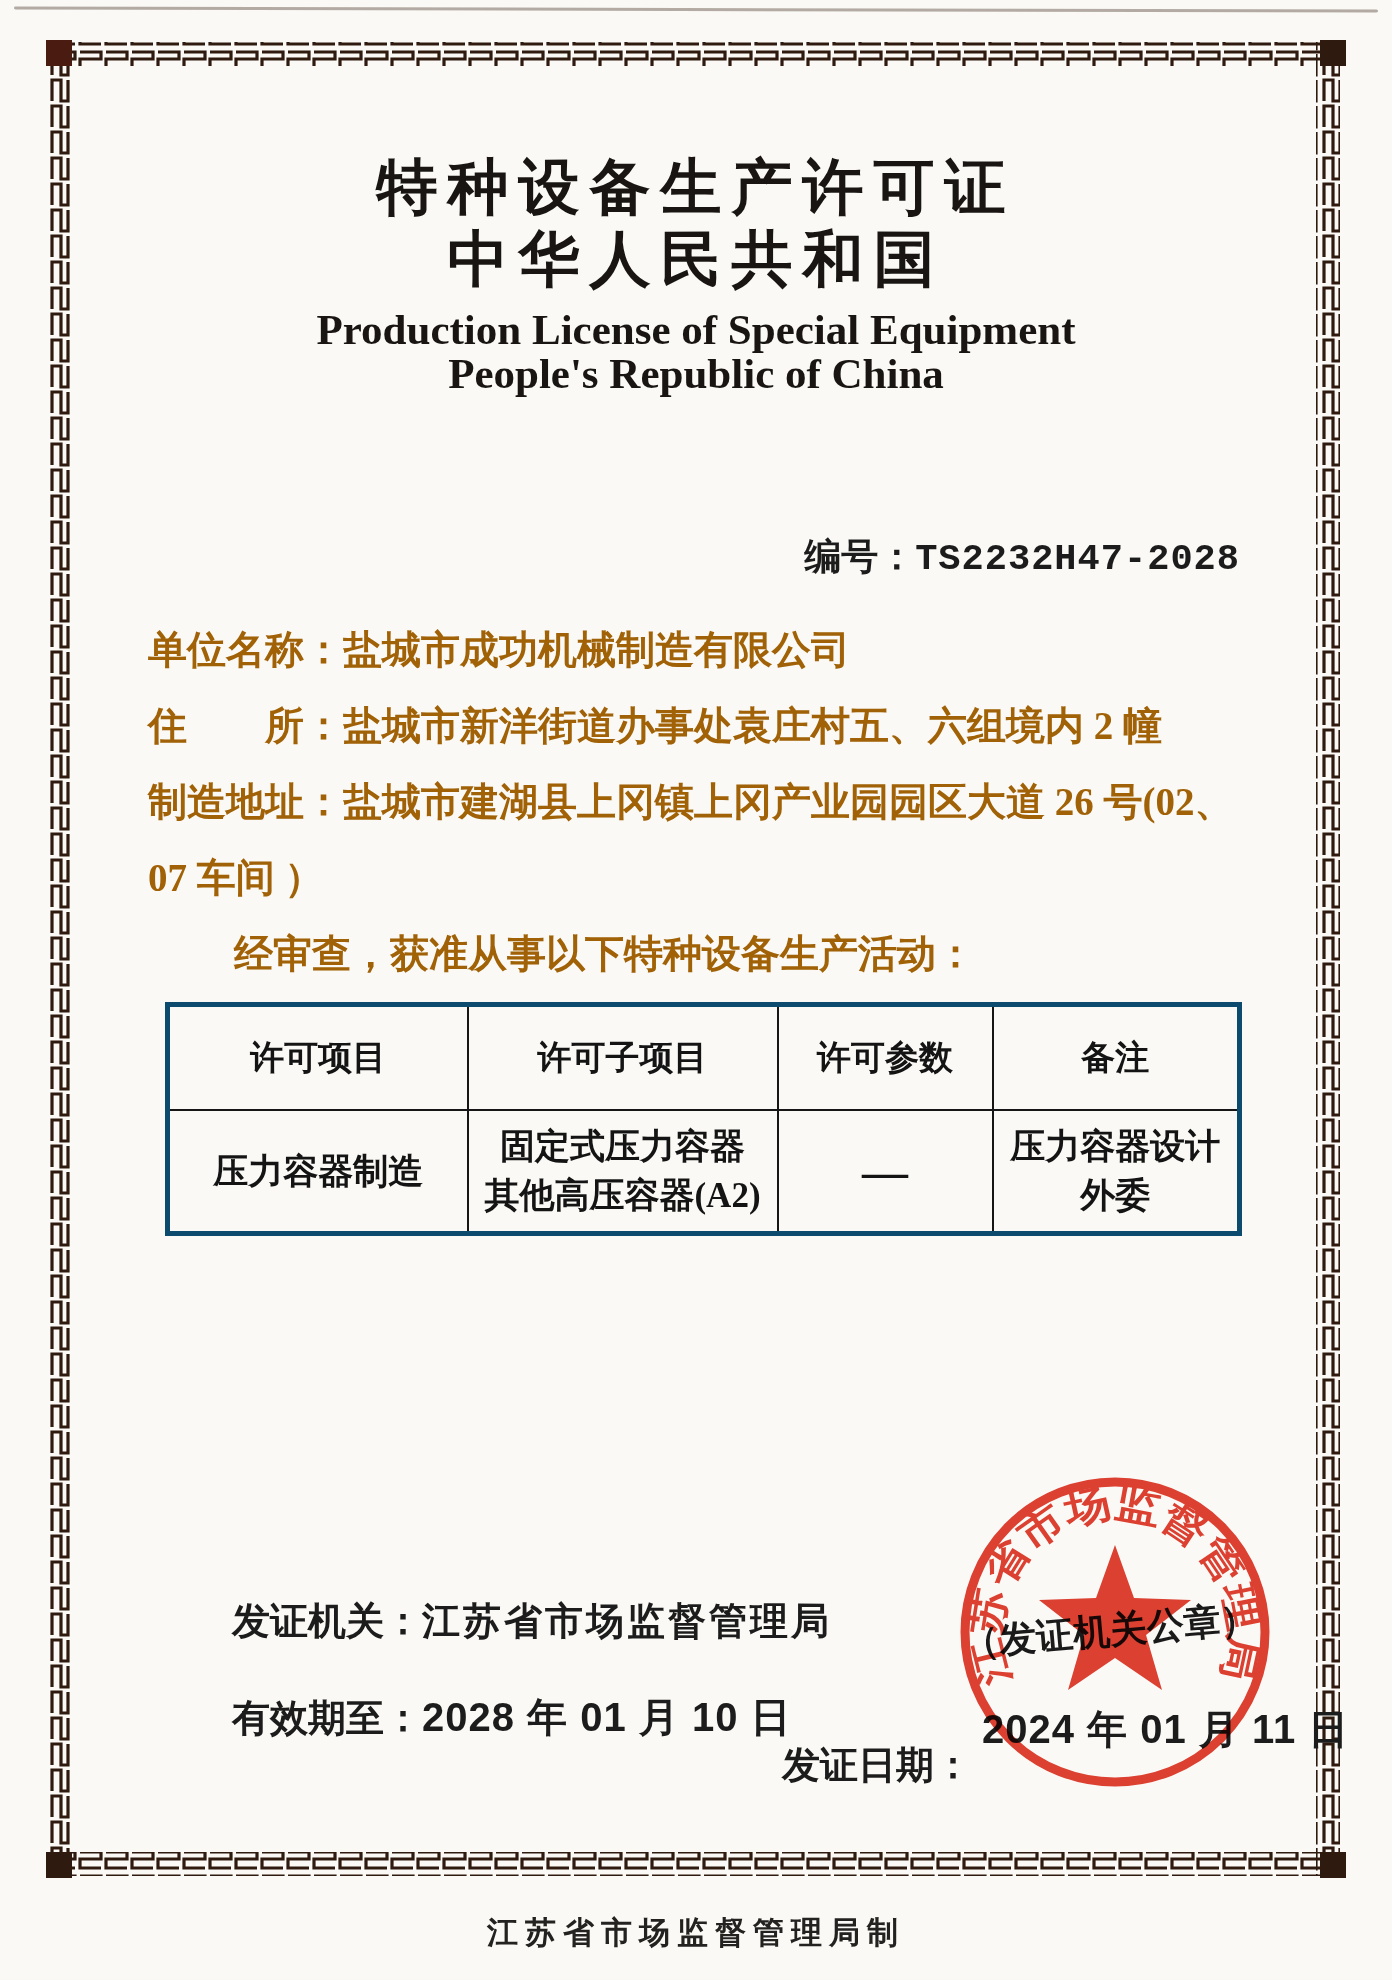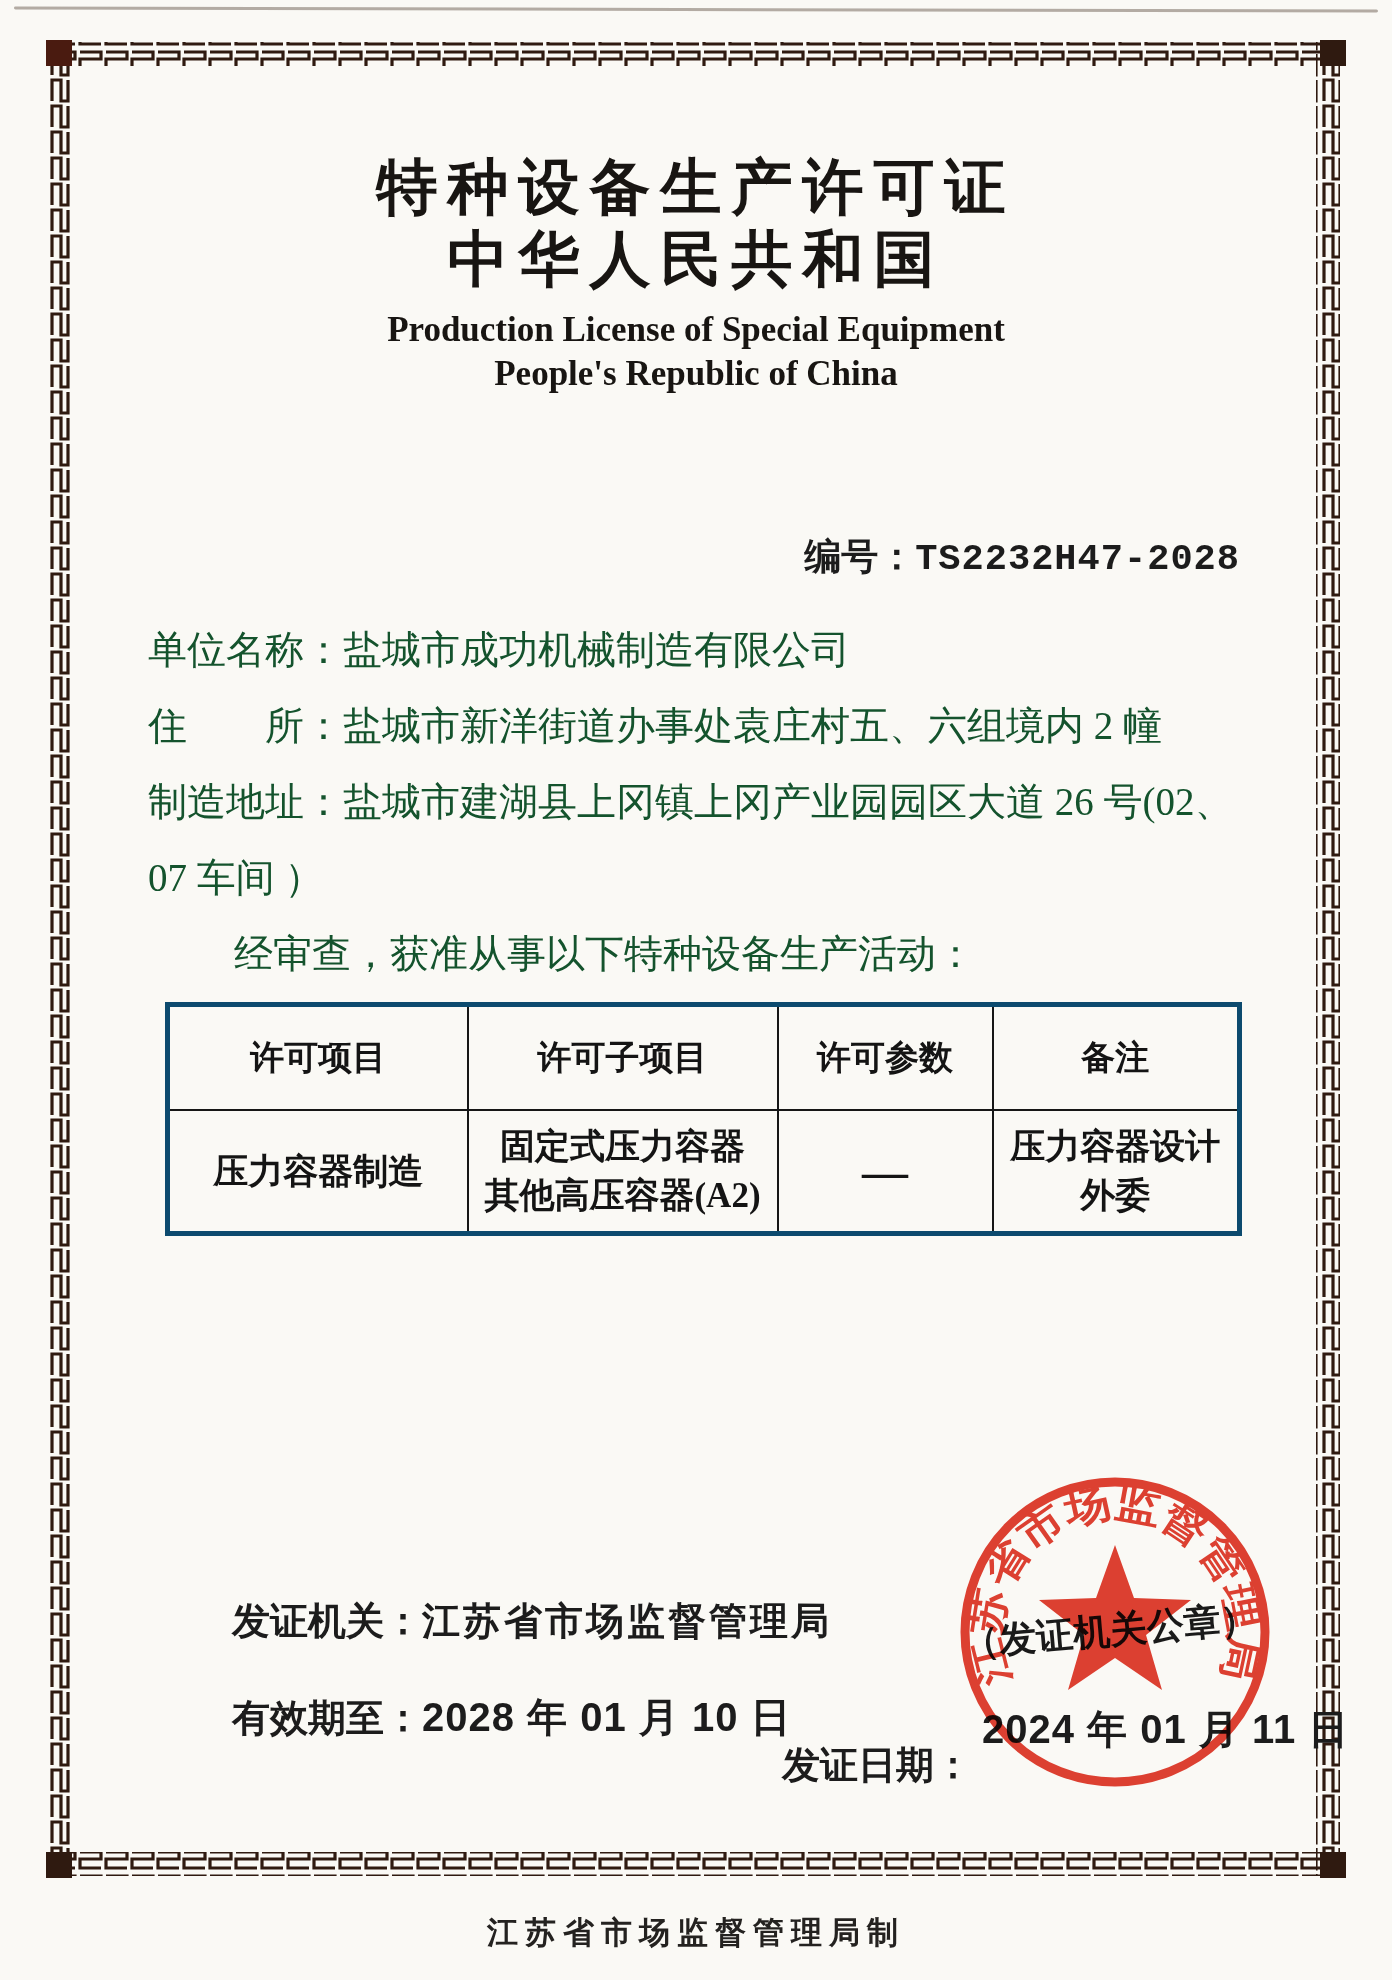"Production License of Special Equipment" .title-en { font-size: 35px -> 43px }
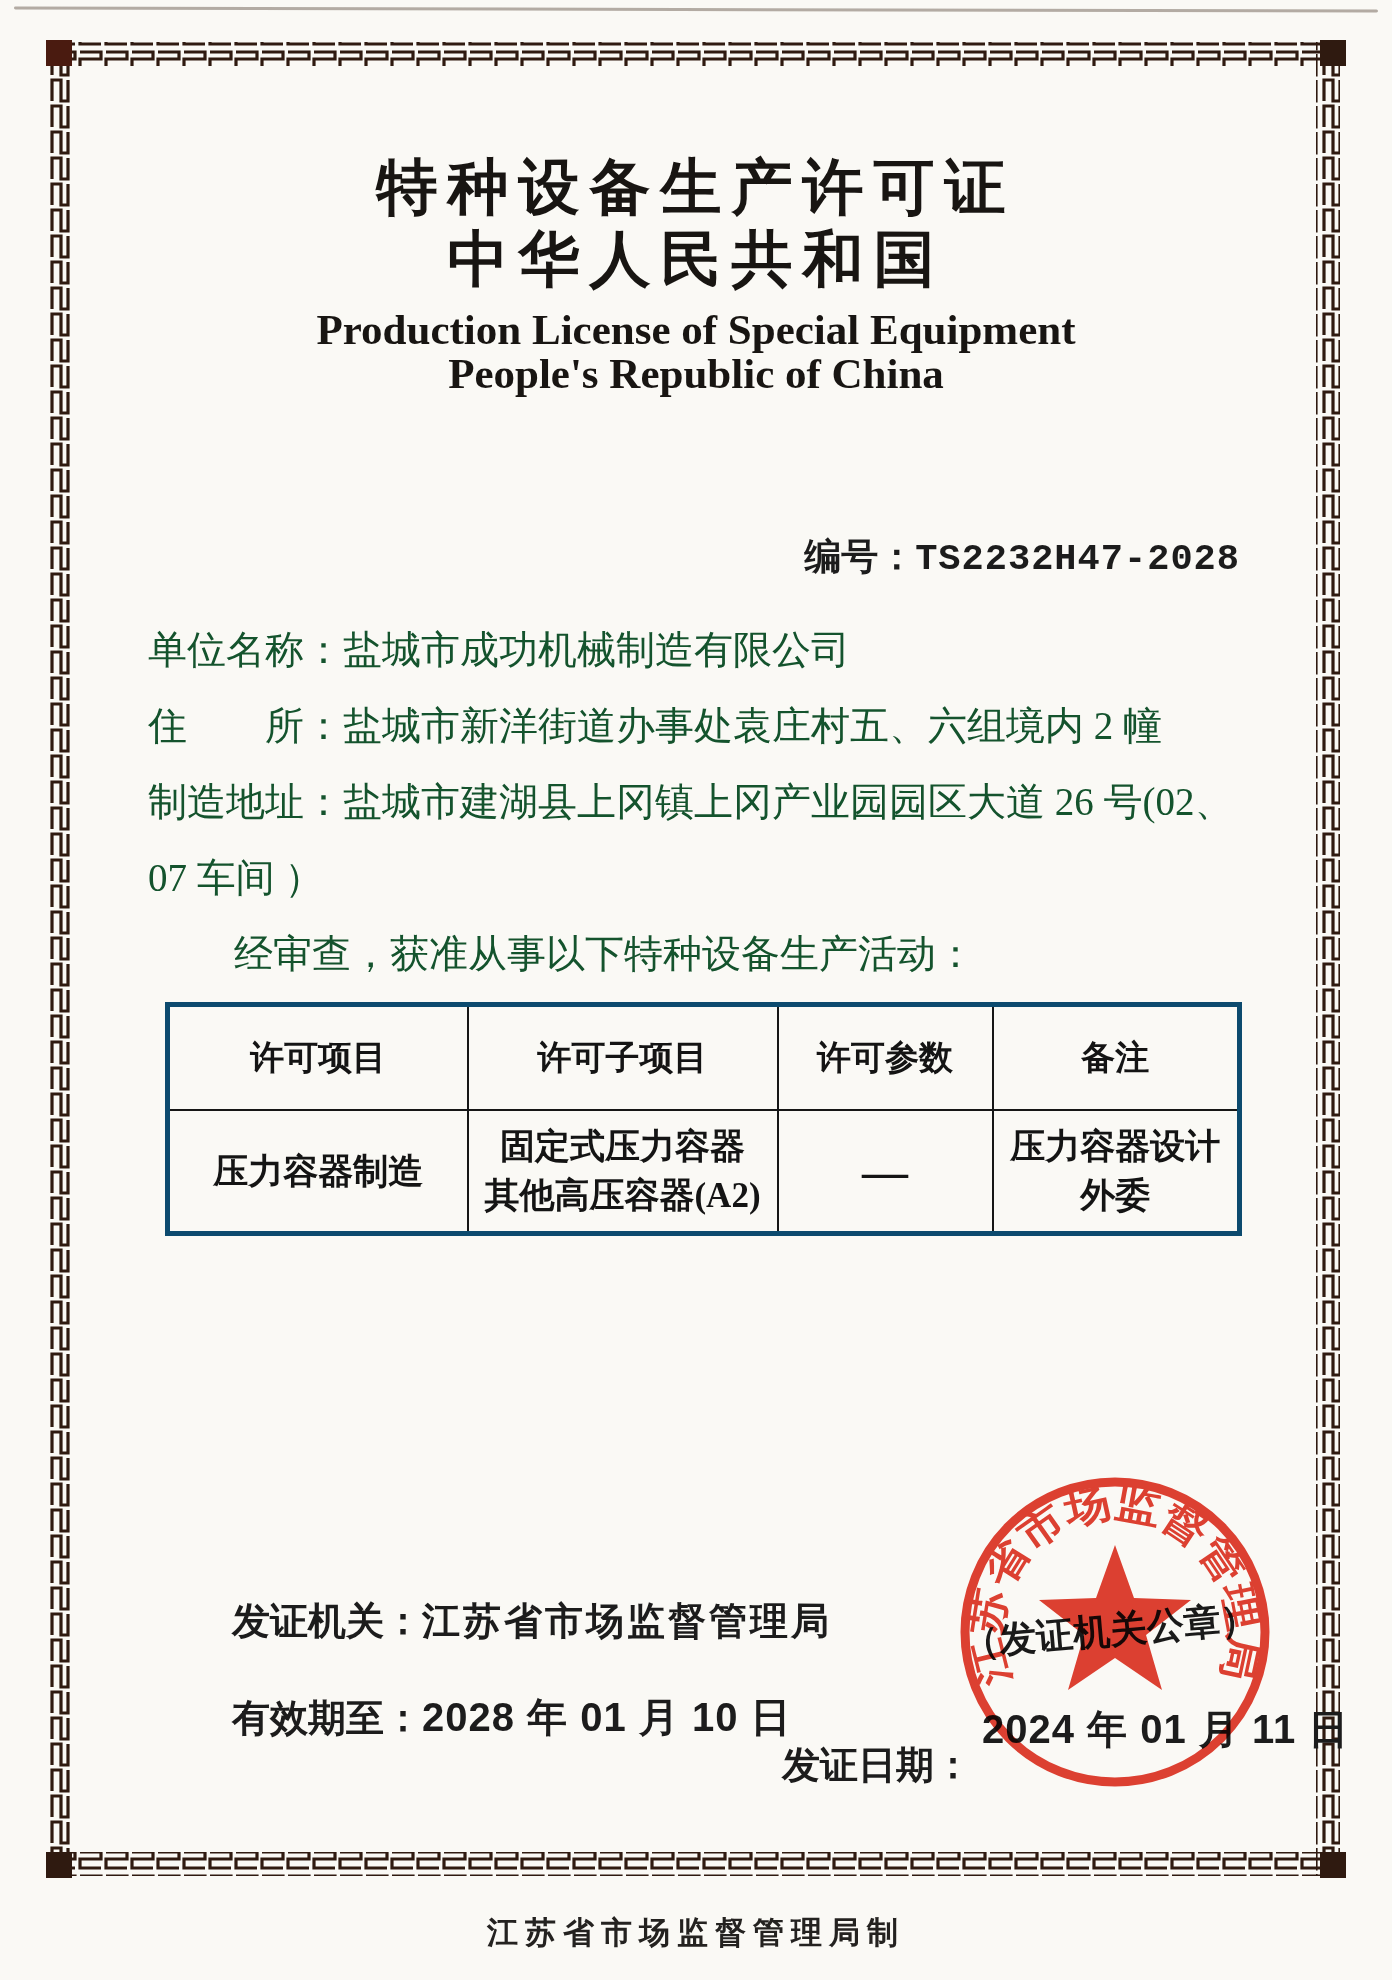"单位名称：盐城市成功机械制造有限公司" .info-block { color: #14532d -> #a16207; font-weight: 400 -> 700 }
